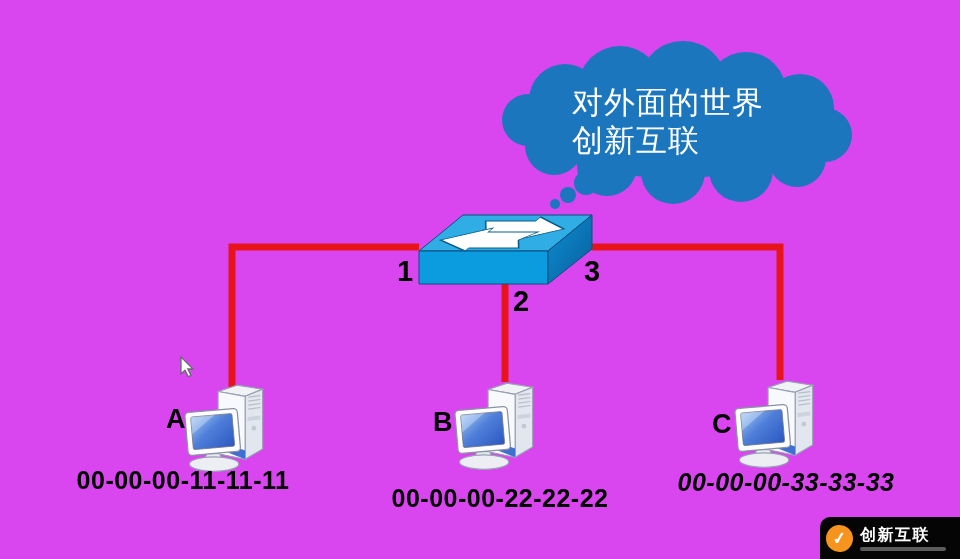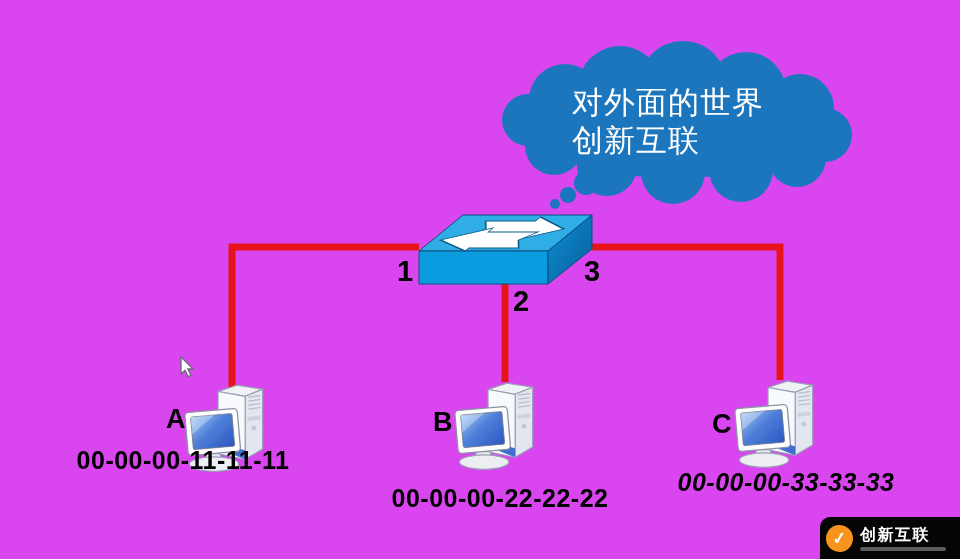"00-00-00-11-11-11" div.mac-label { top: 446px -> 466px }
